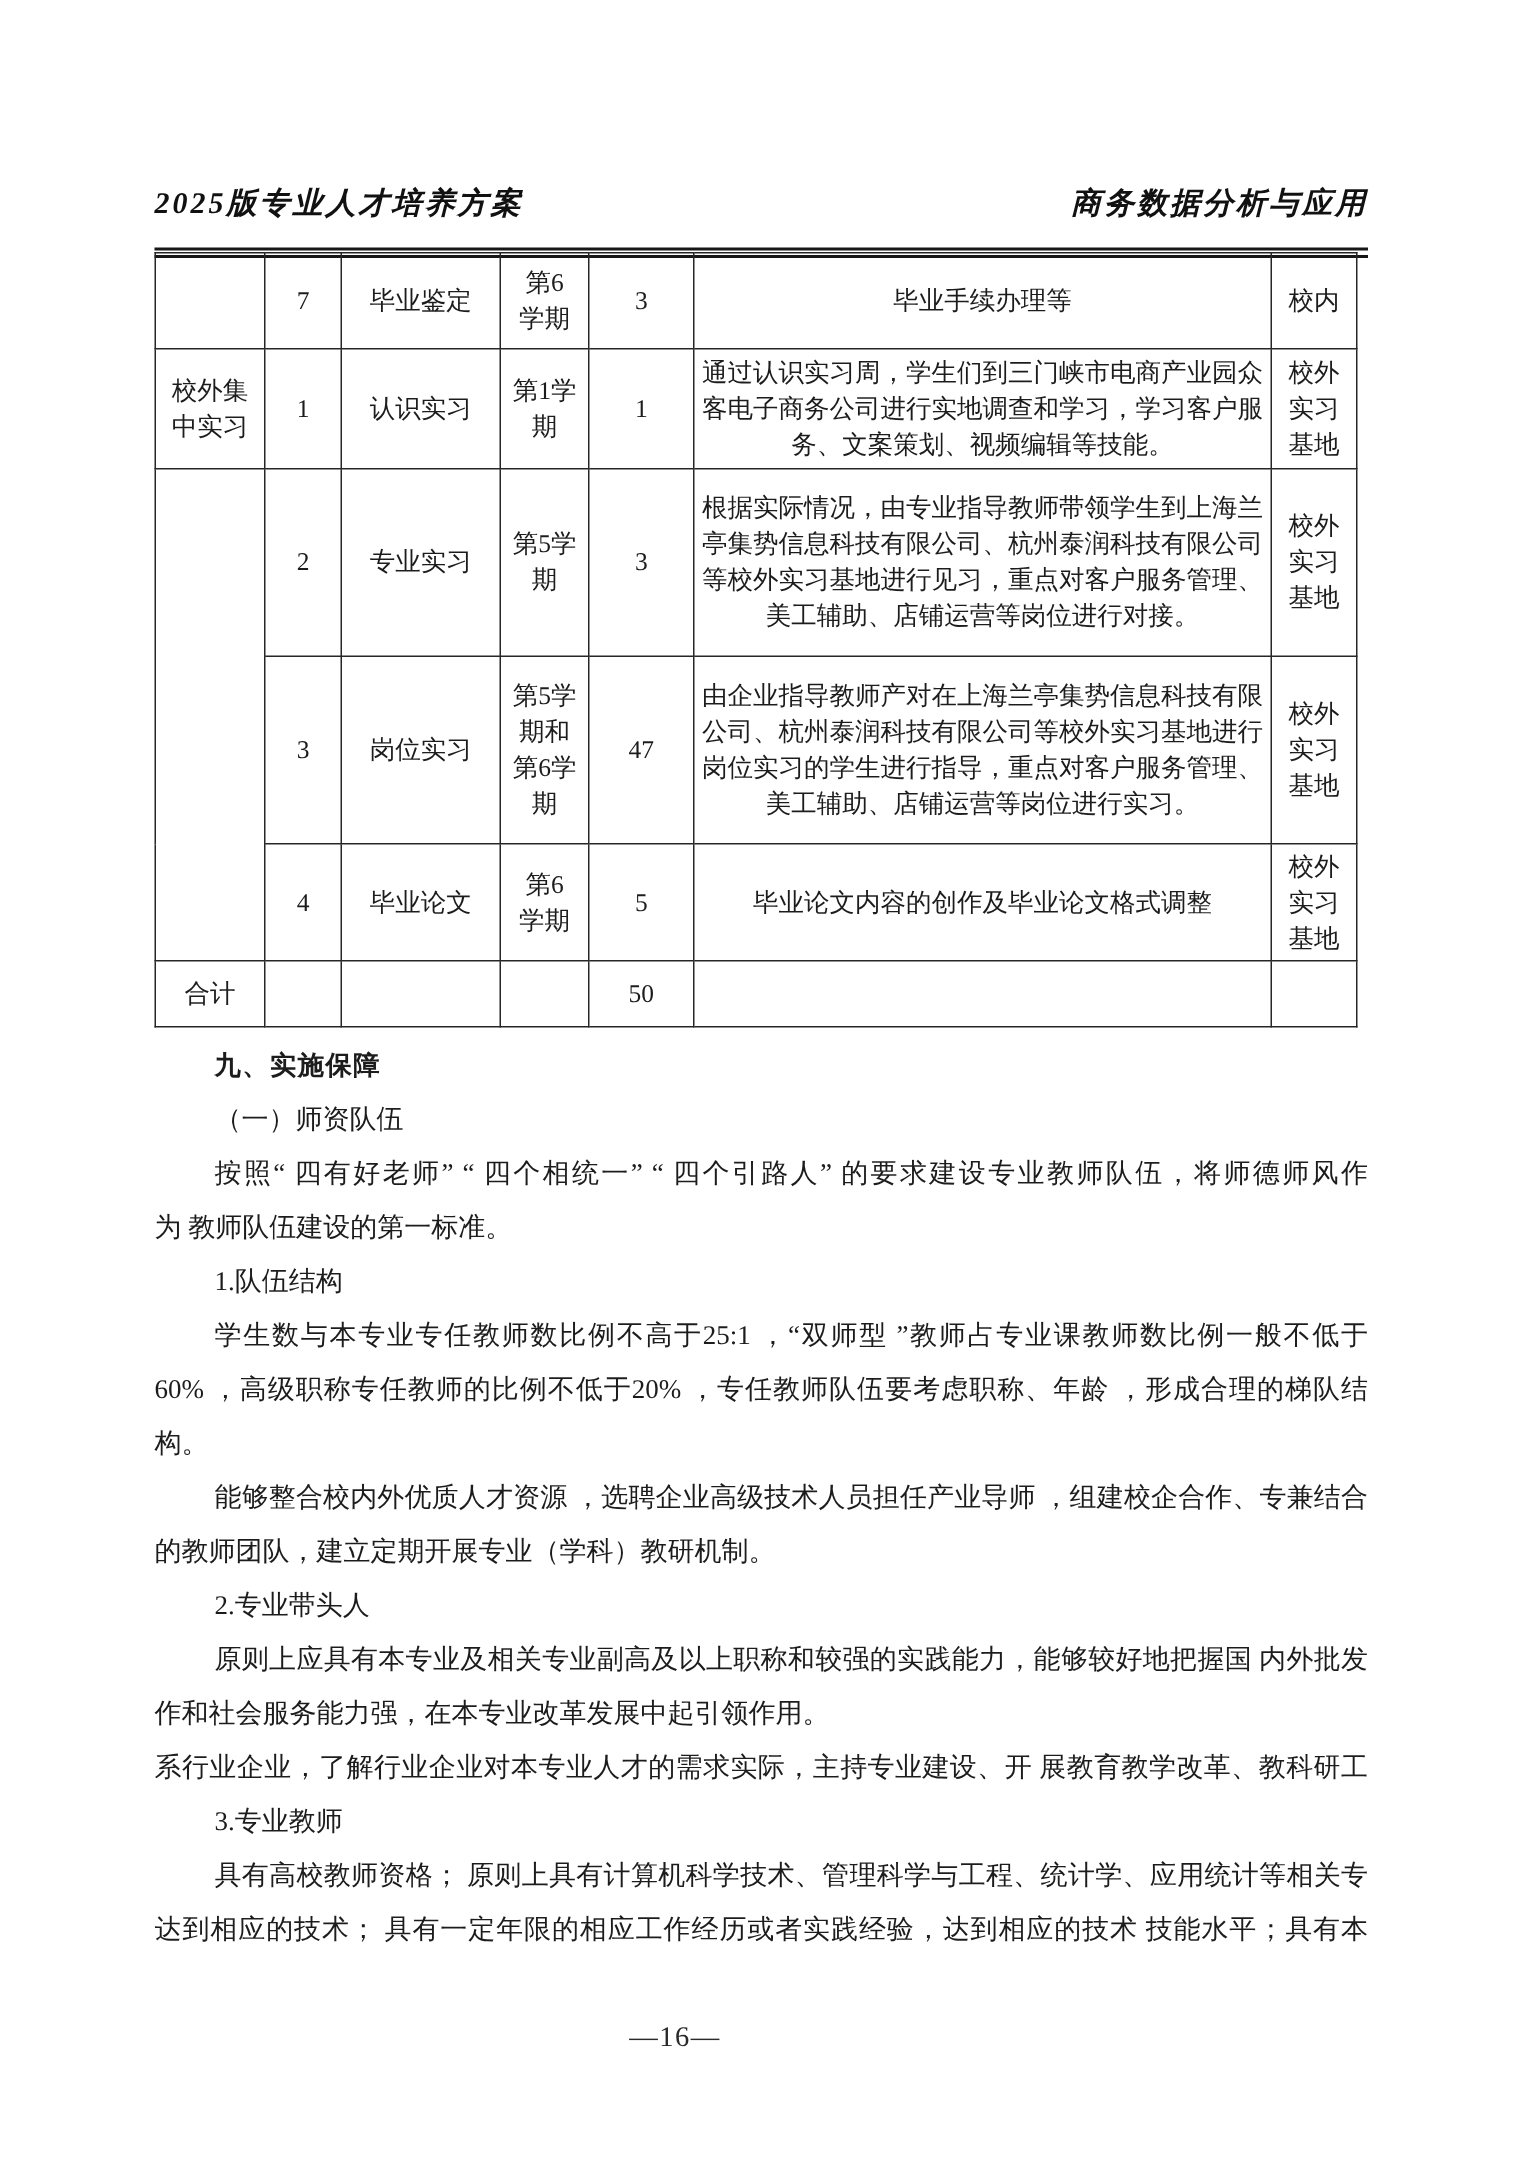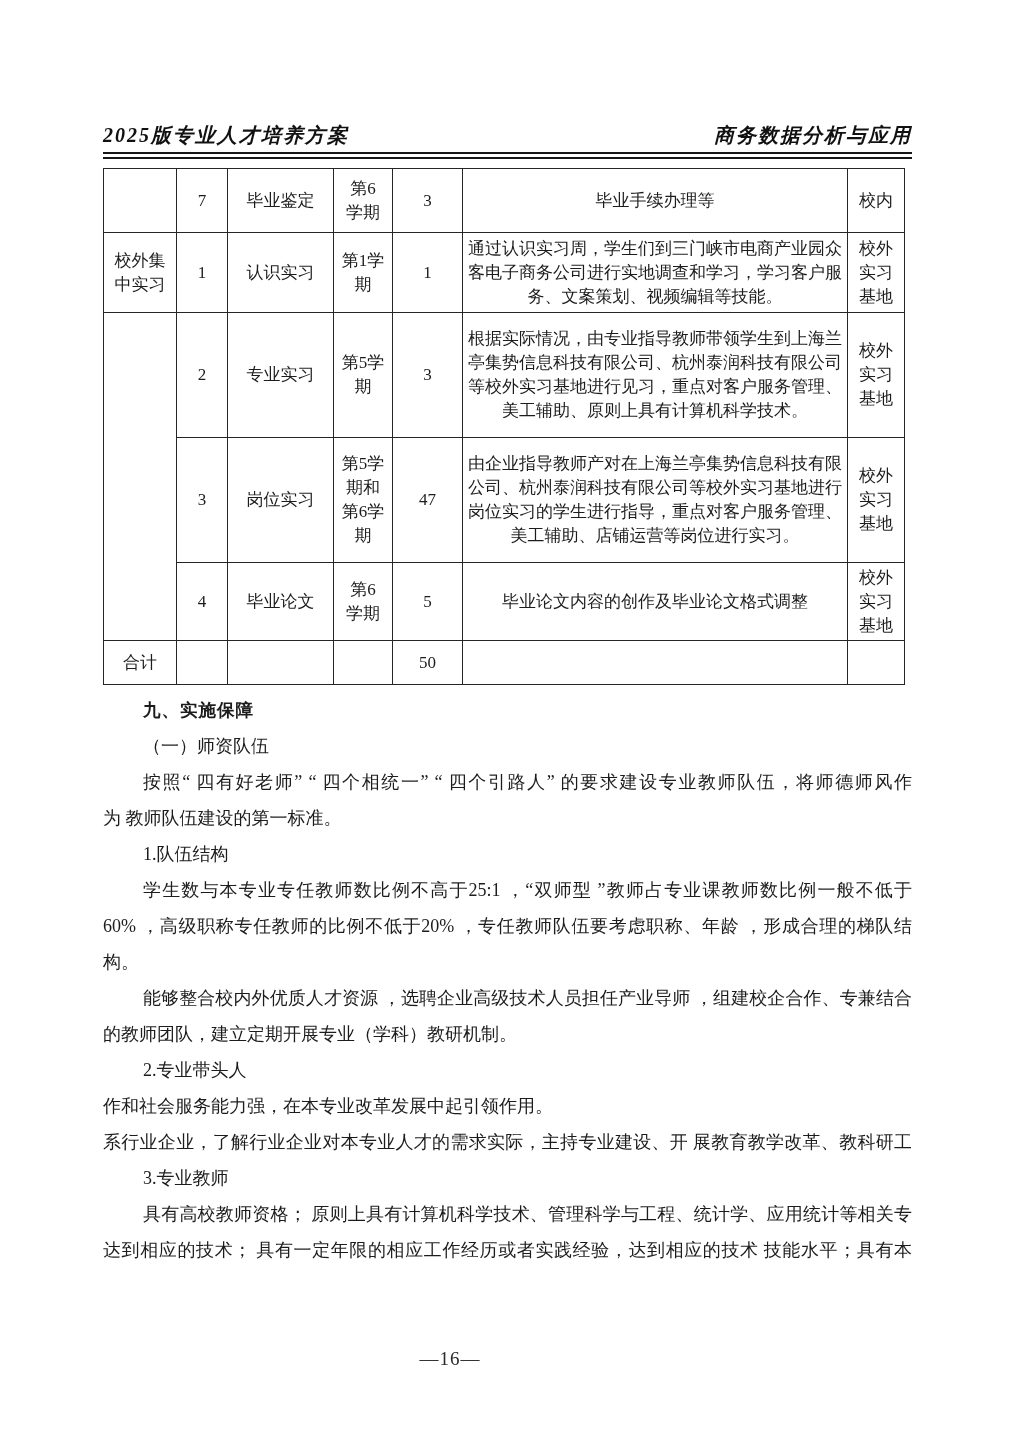"2025版专业人才培养方案" .header-titles { padding-bottom: 3px -> 16px }
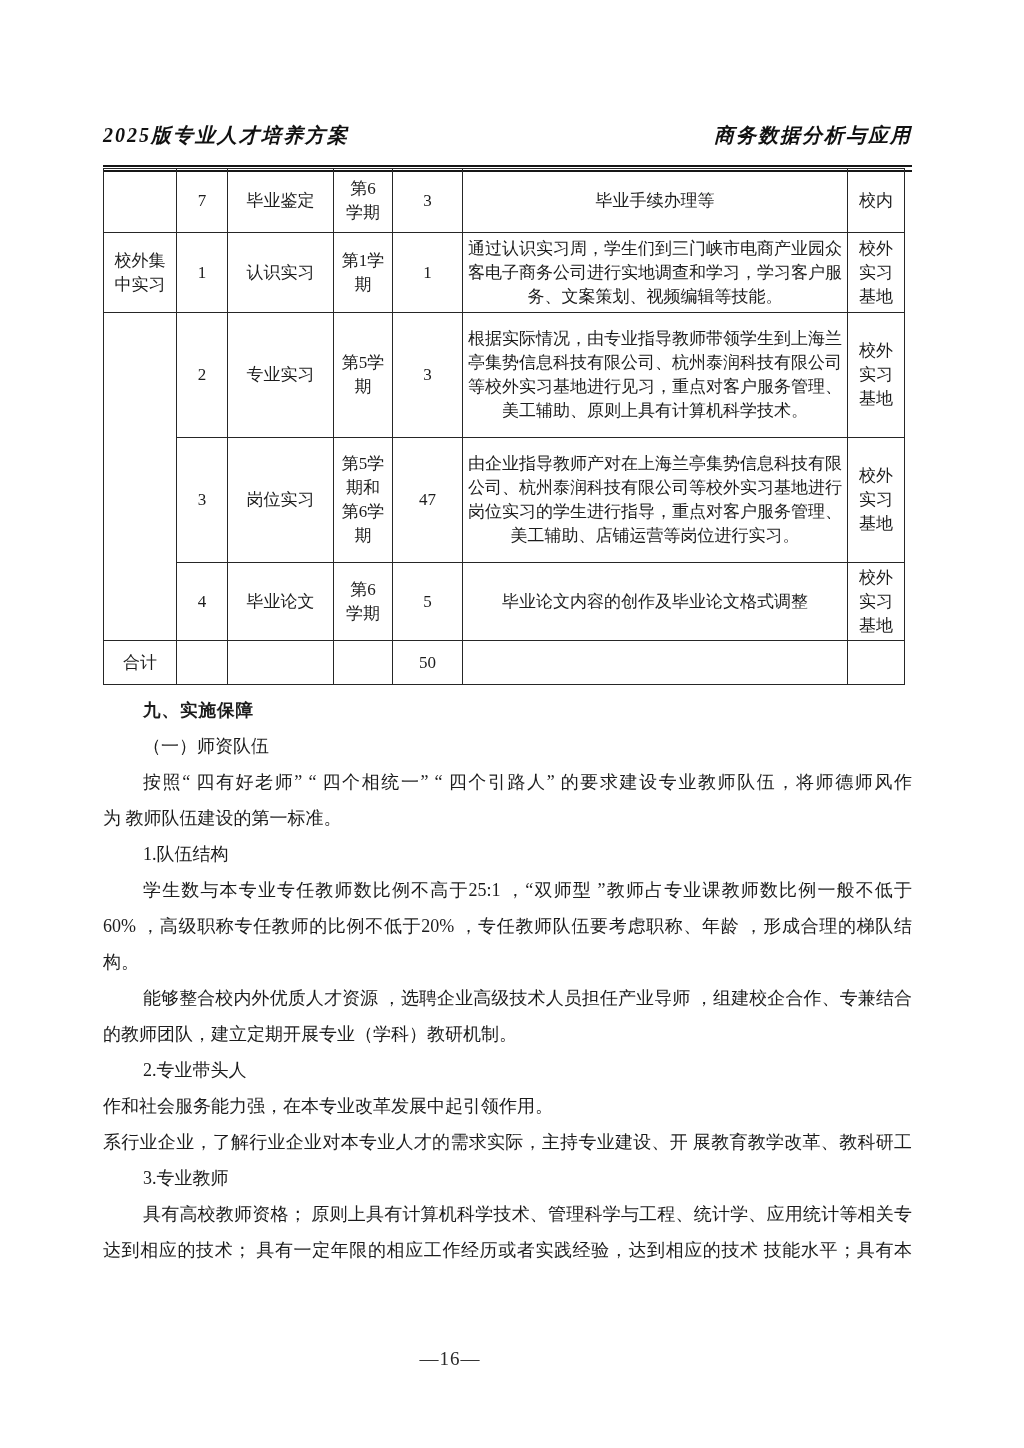"根据实际情况，由专业指导教师带领学生到上海兰亭集势信息科技有限公司、杭州泰润科技" td.content-cell { text: 原则上具有计算机科学技术 -> 店铺运营等岗位进行对接 }
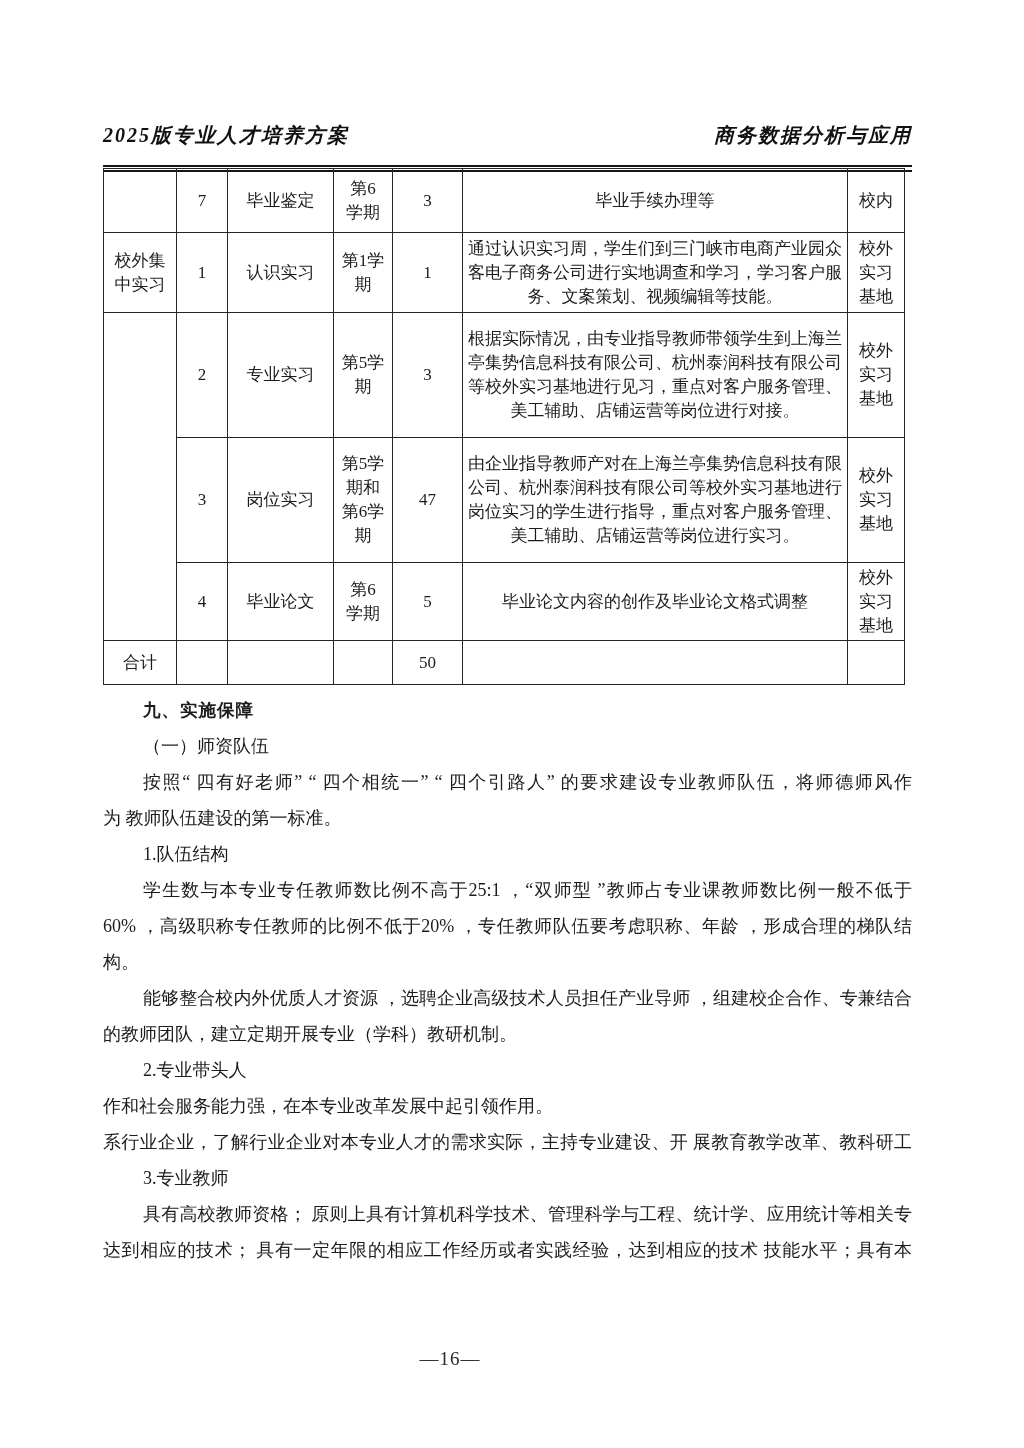"原则上应具有本专业及相关专业副高及以上职称和较强的实践能力，能够较好地把握国" div.bline { html: none -> <div>原则上应具有本专业及相关专业副高及以上职称和较强的实践能力，能够较好地把握国 内外批发</div> }
